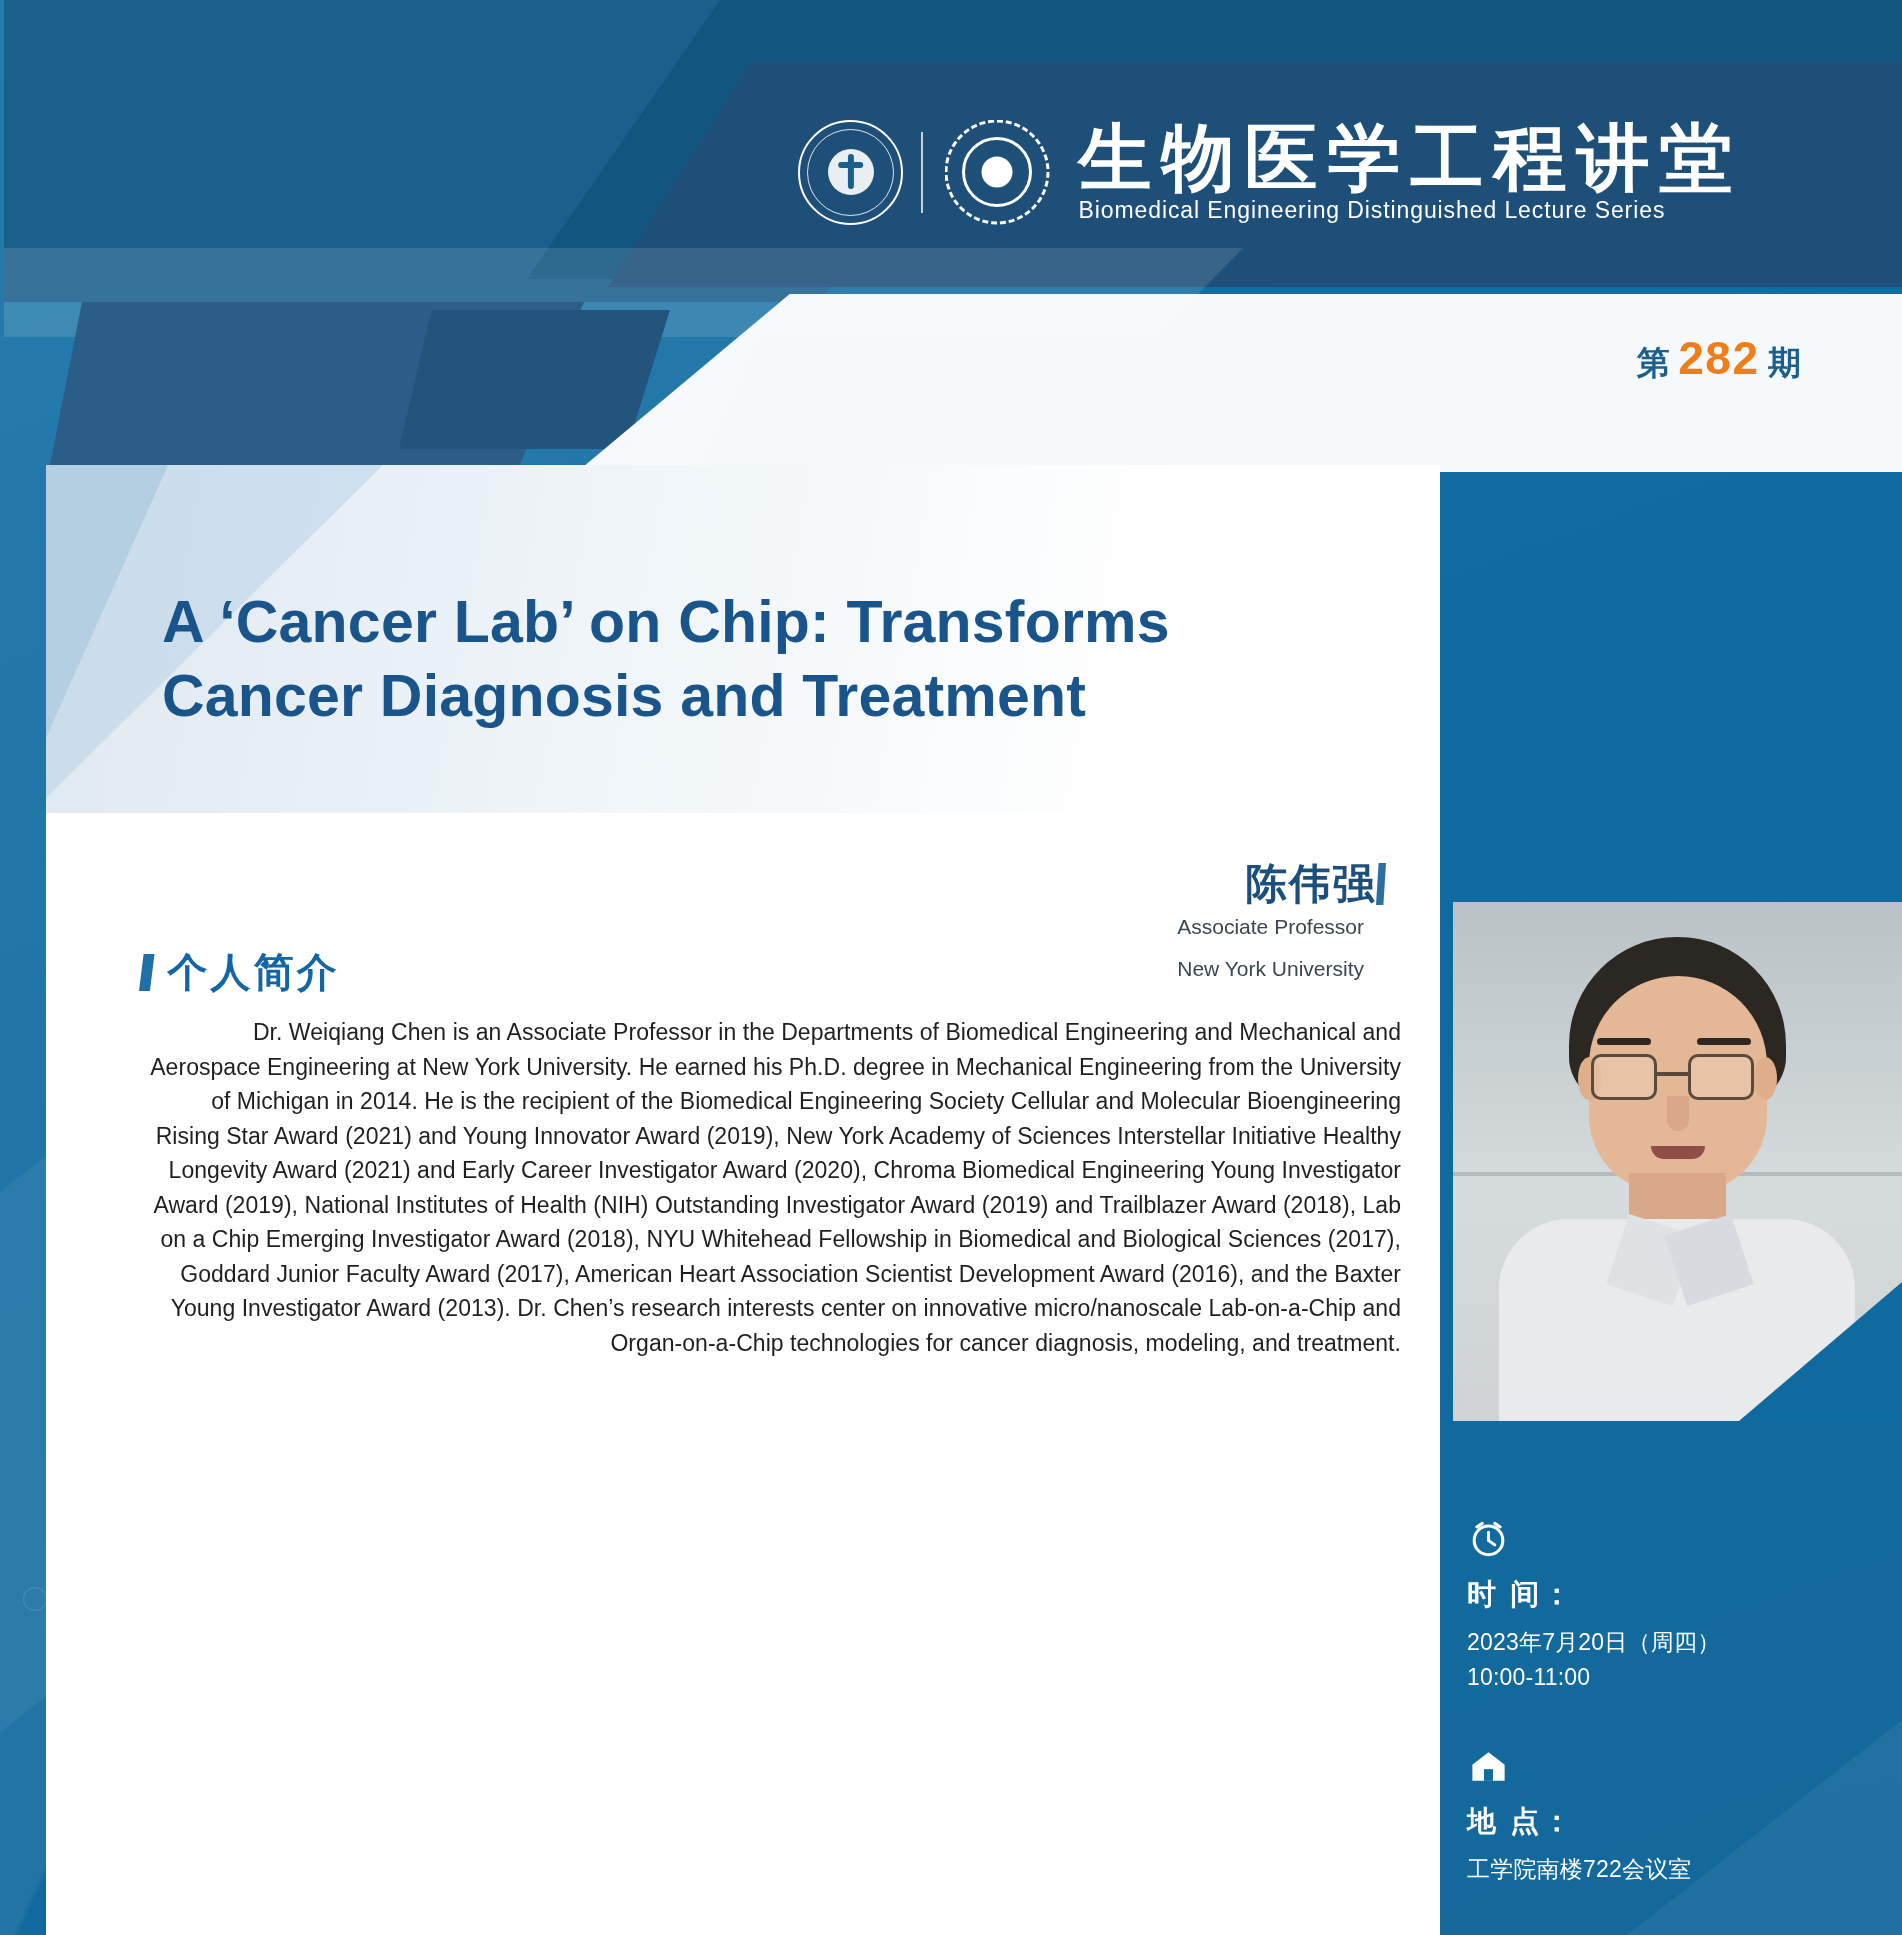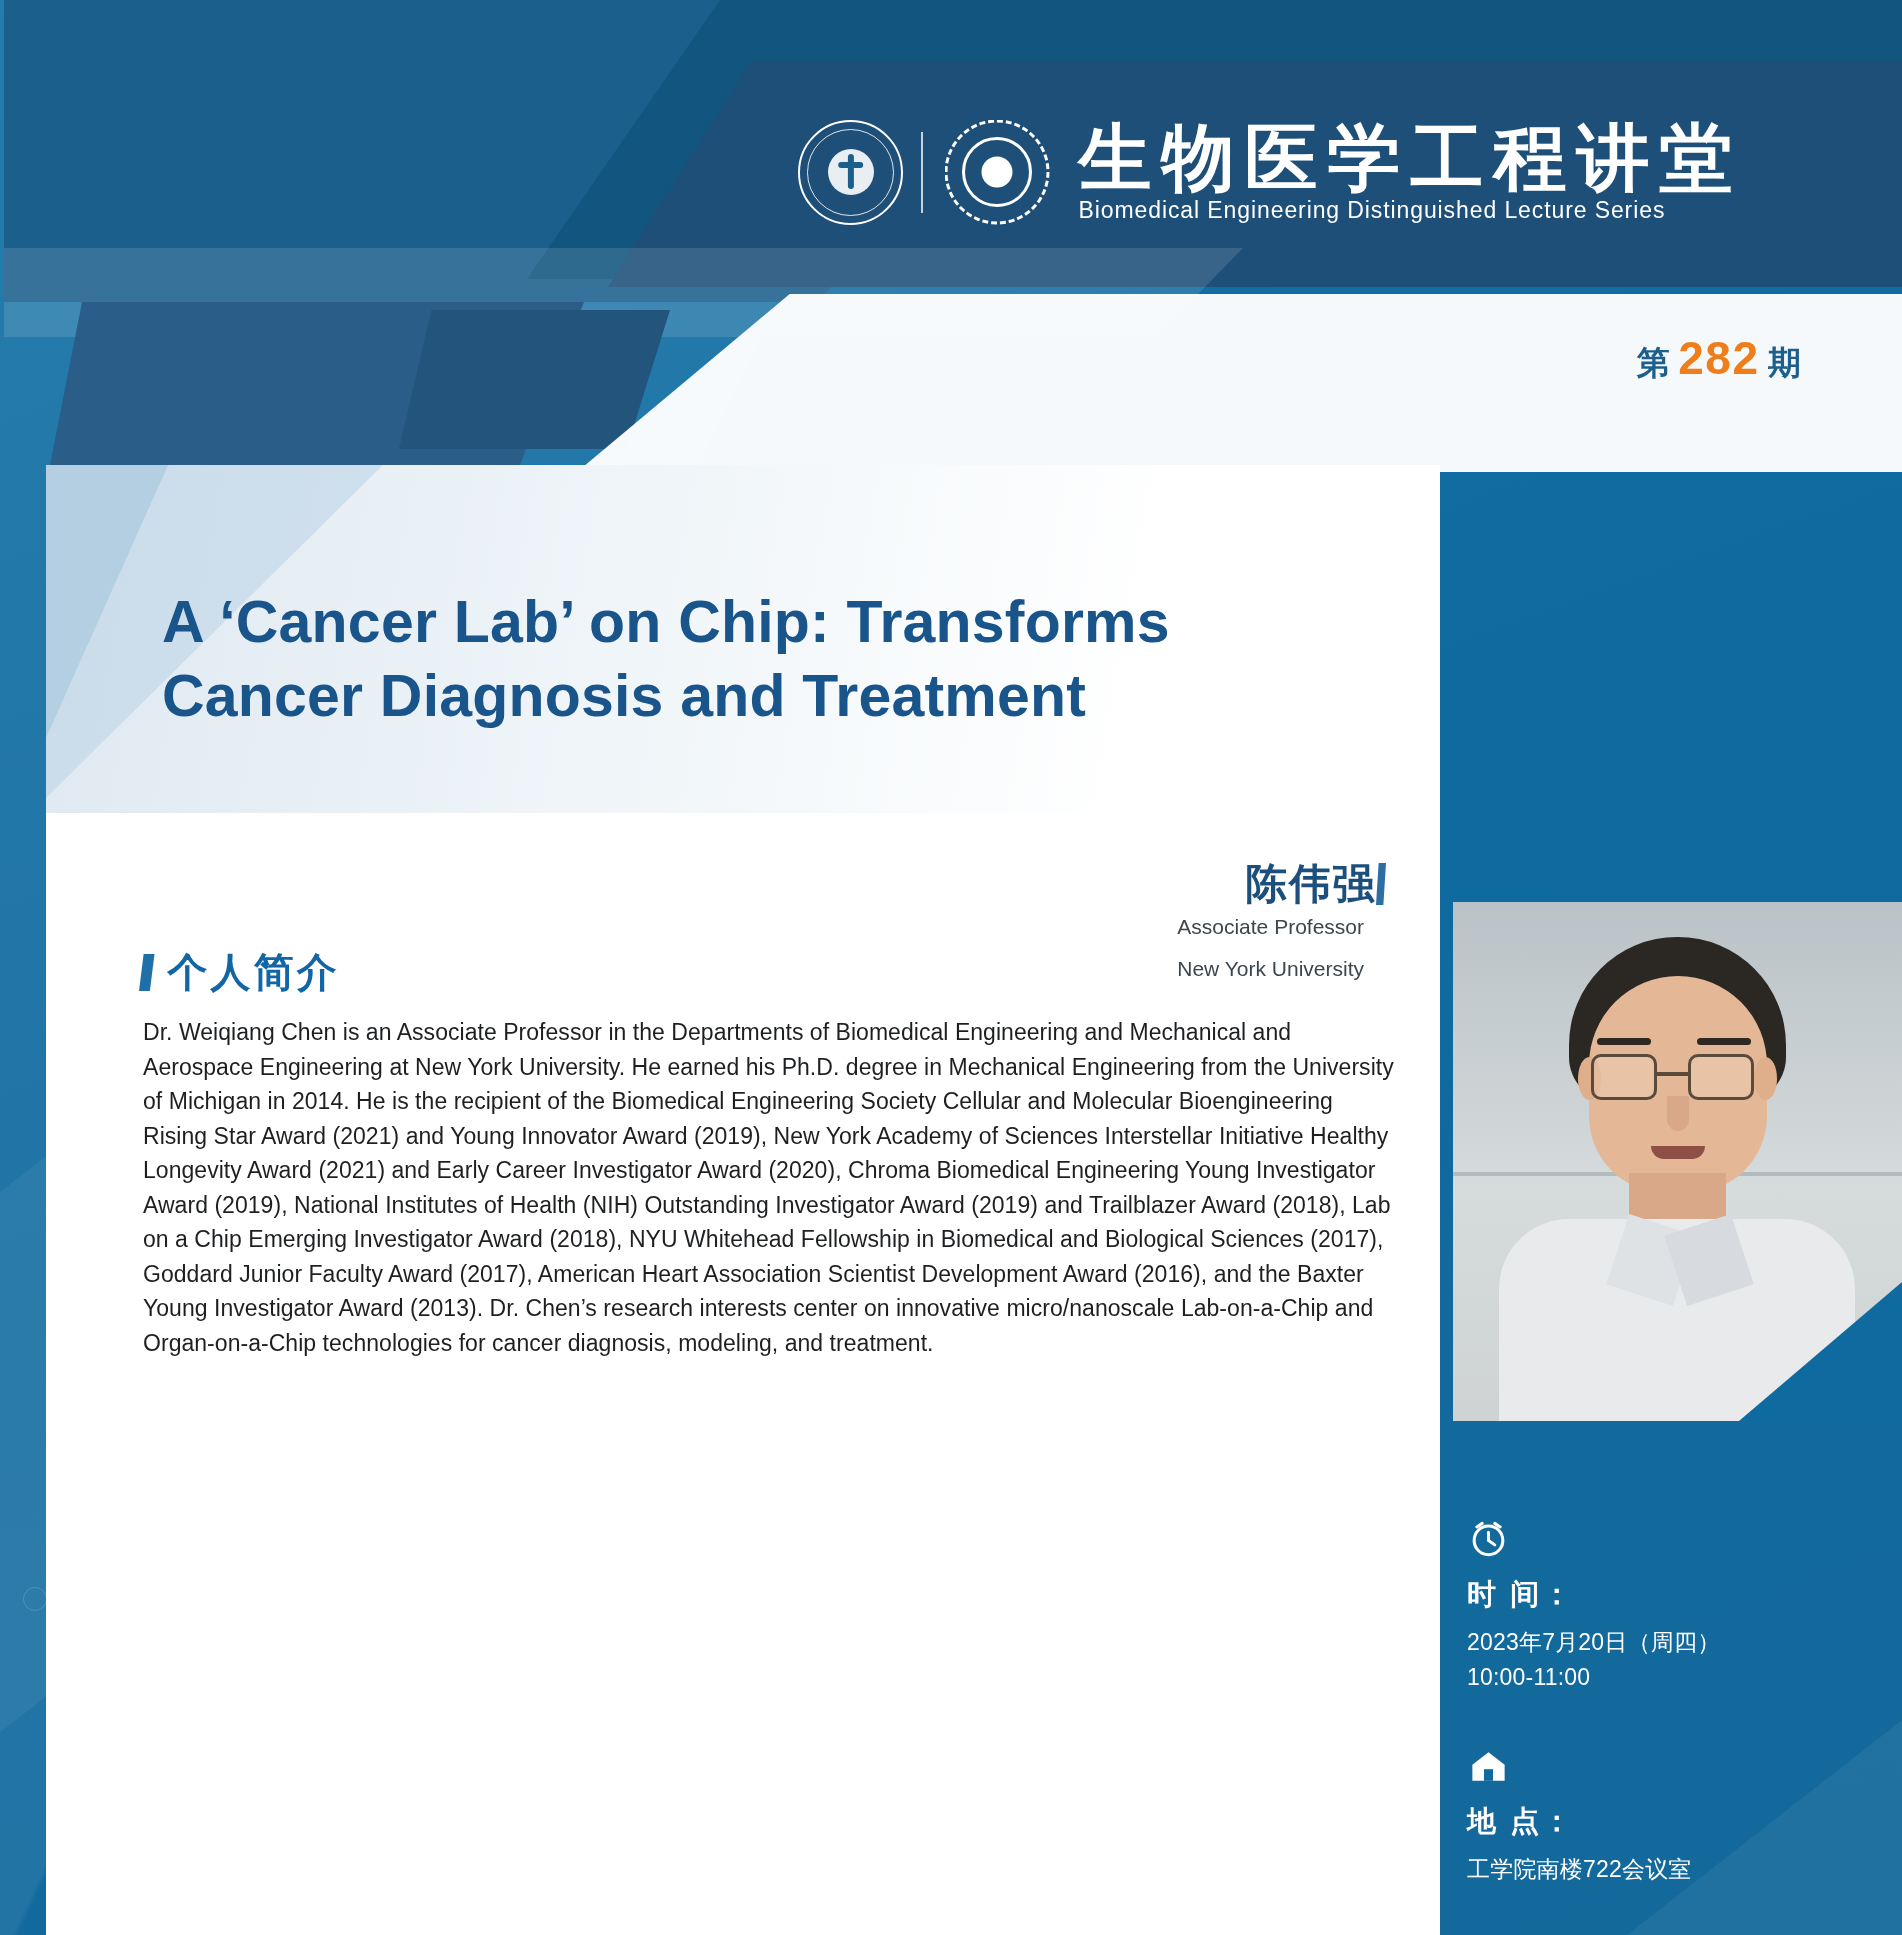"Dr. Weiqiang Chen is an" .body-text { text-align: none -> right }
